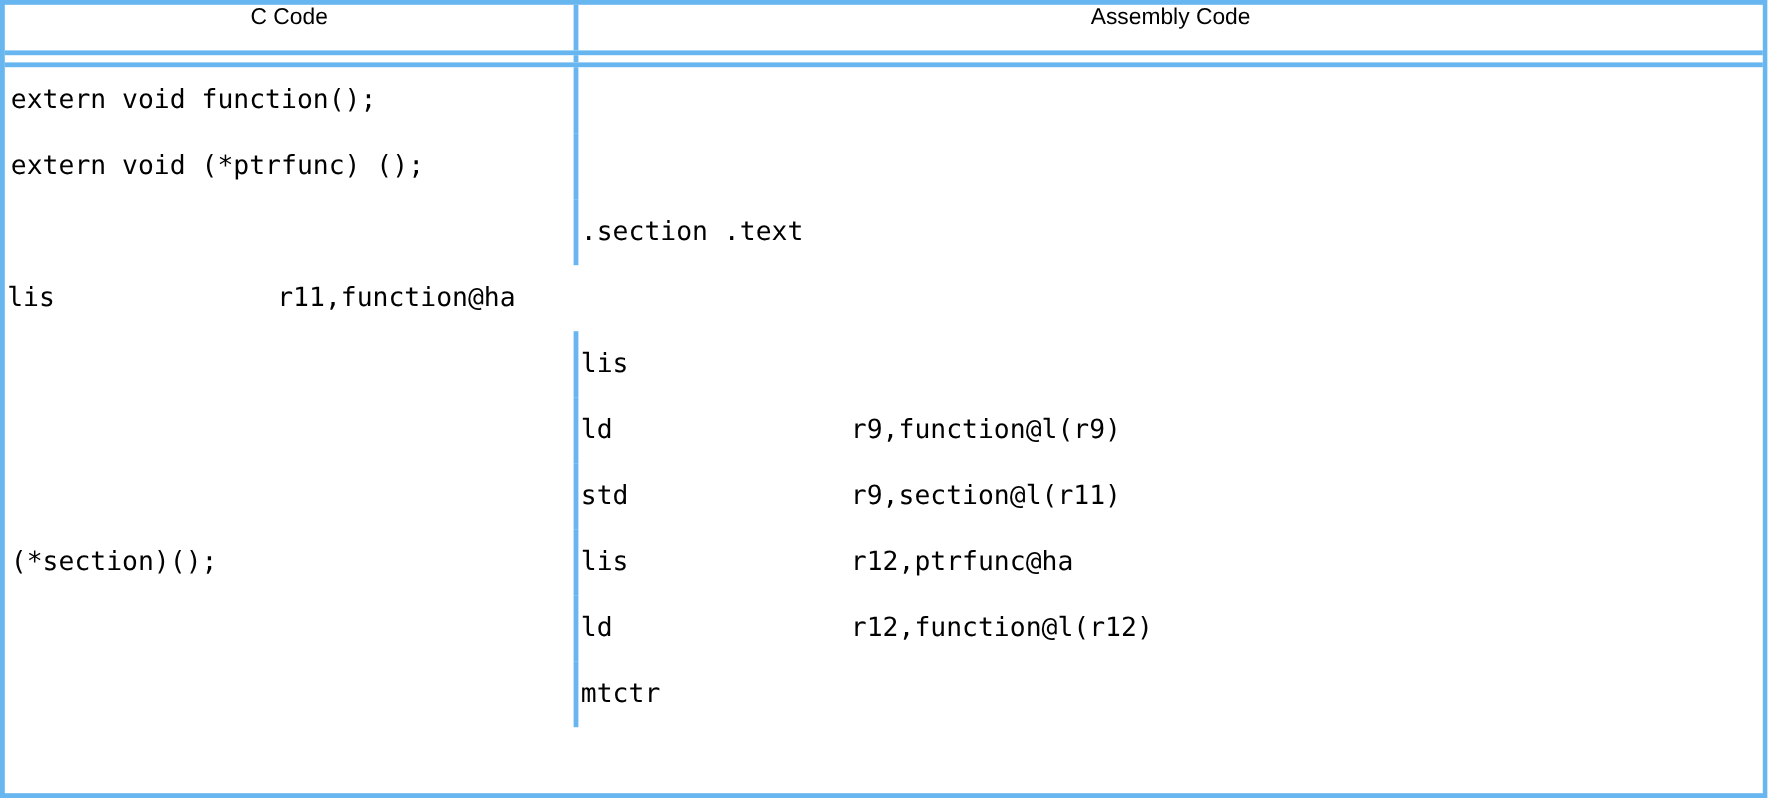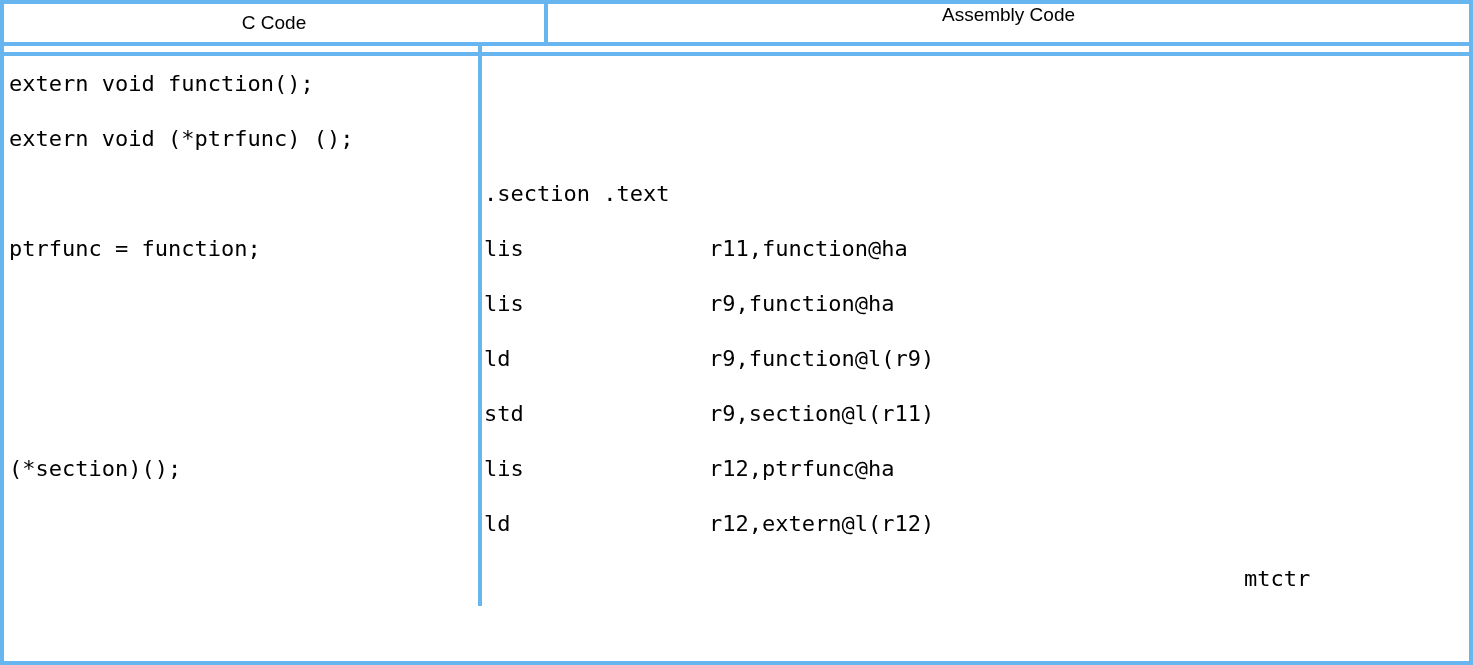"C Code" .header-cell-left { align-items: center -> none; width: 544px -> 478px }
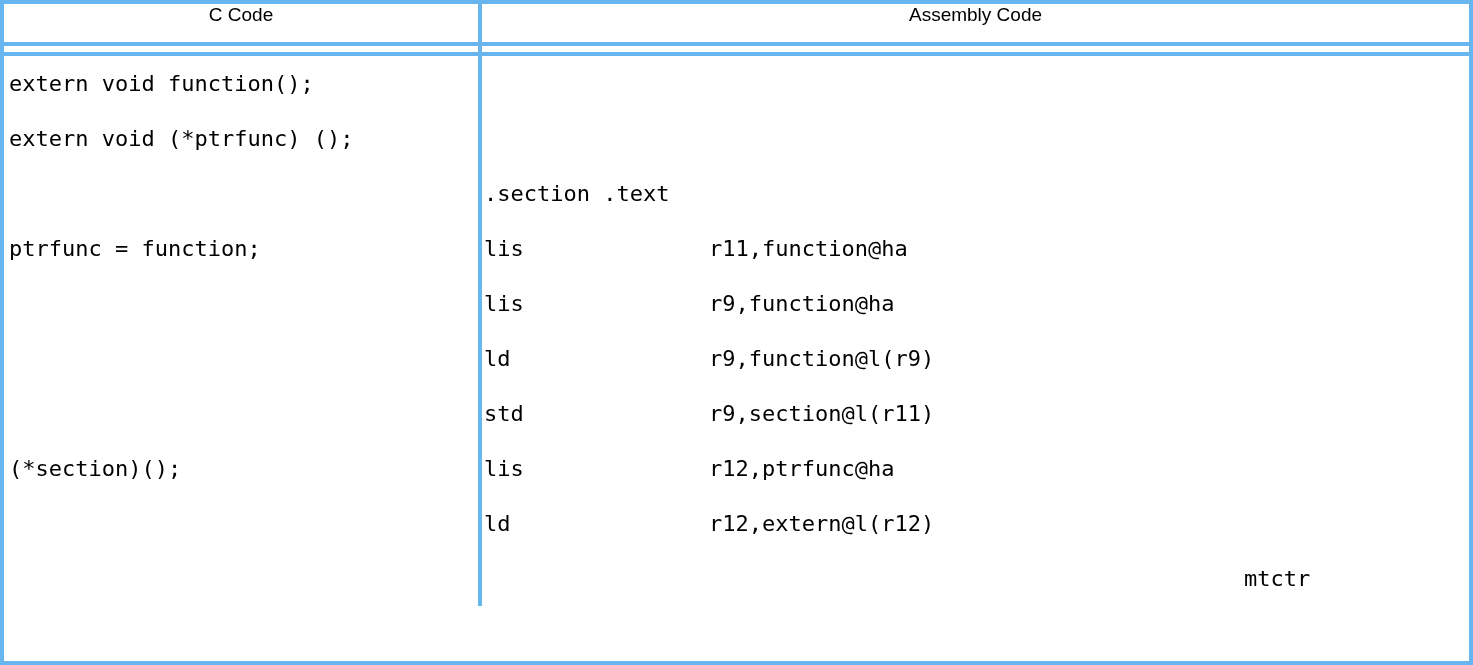".section .text" .asm-cell { justify-content: flex-end -> none }
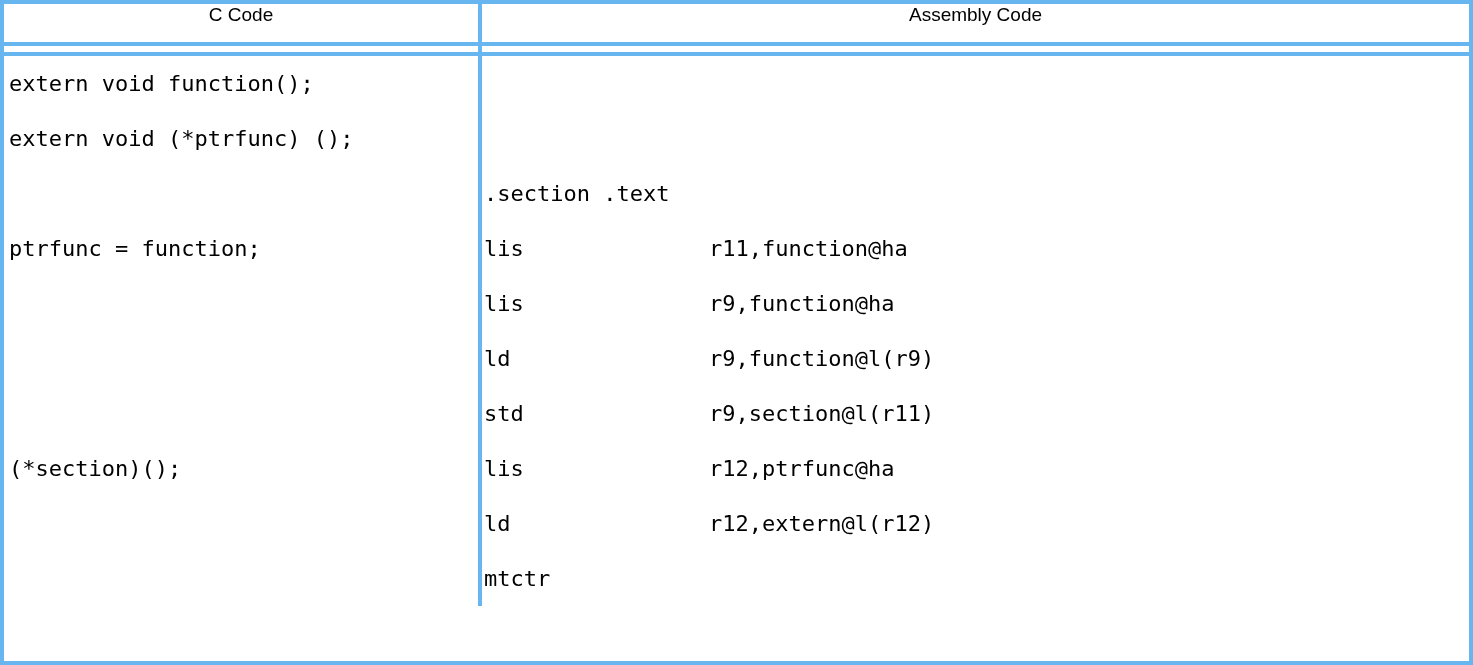"ptrfunc = function;" div.c-cell { html: <div> <span>ptrfunc = function;</span> </div> -> none }
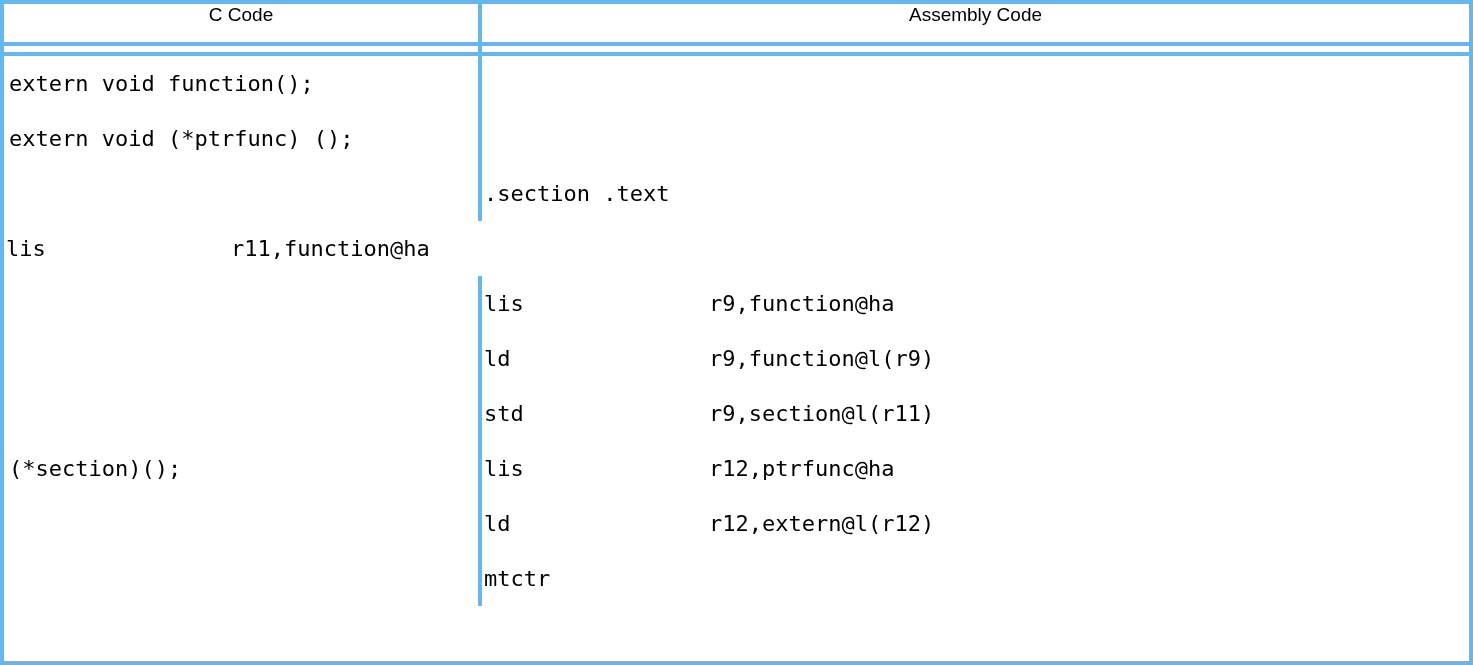"r9,function@ha" span.code { html: <span>r9,function@ha</span> -> none }
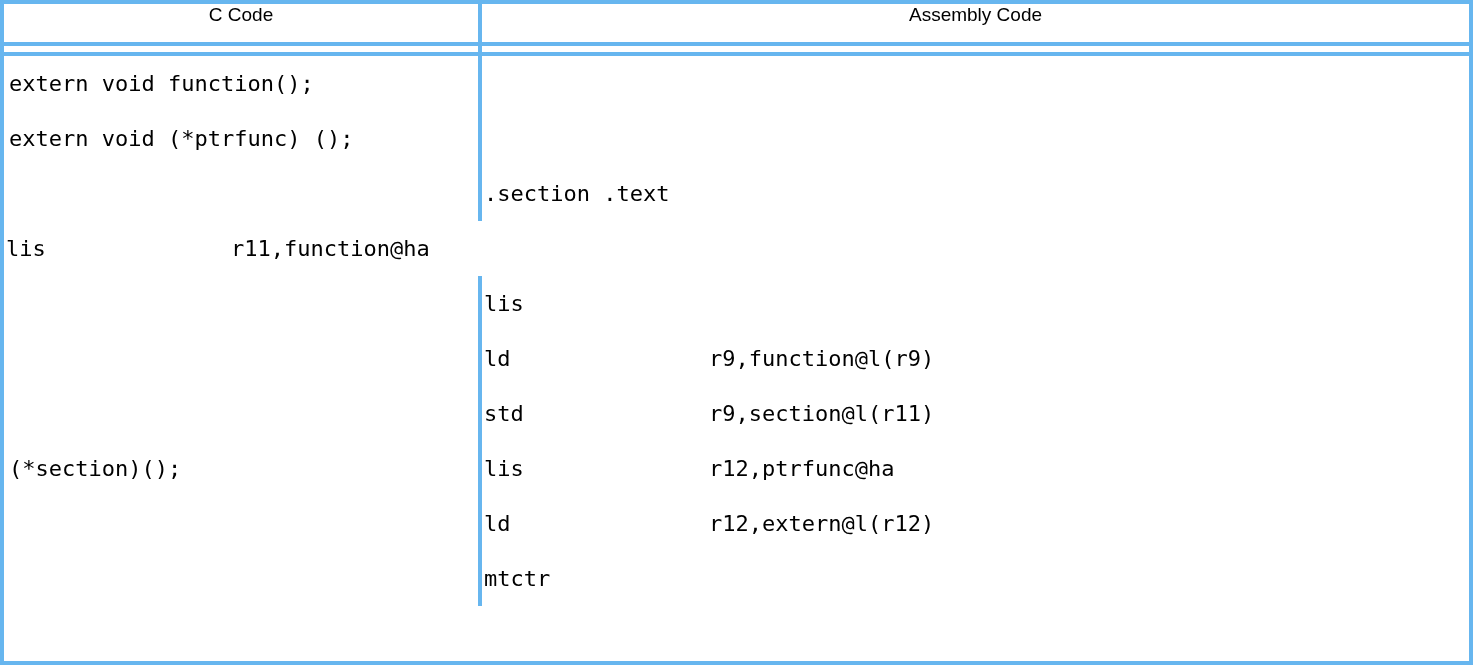"r12,extern@l(r12)" span.code { text: r12,extern@l -> r12,function@l }
